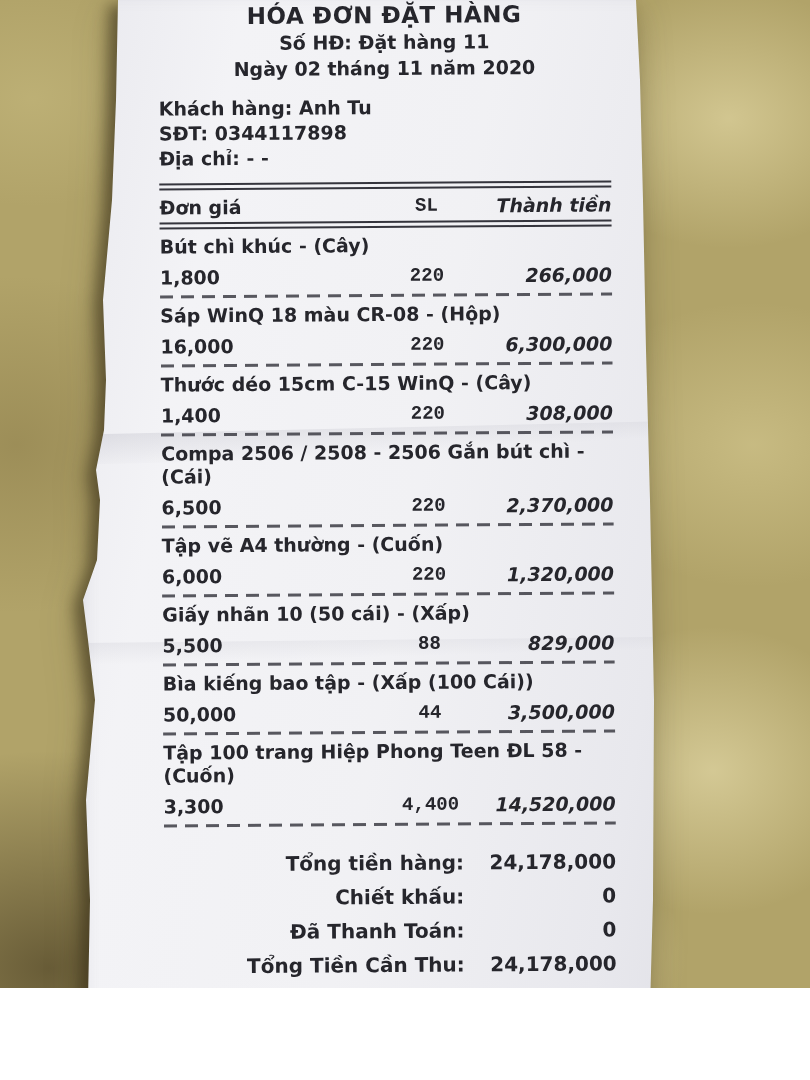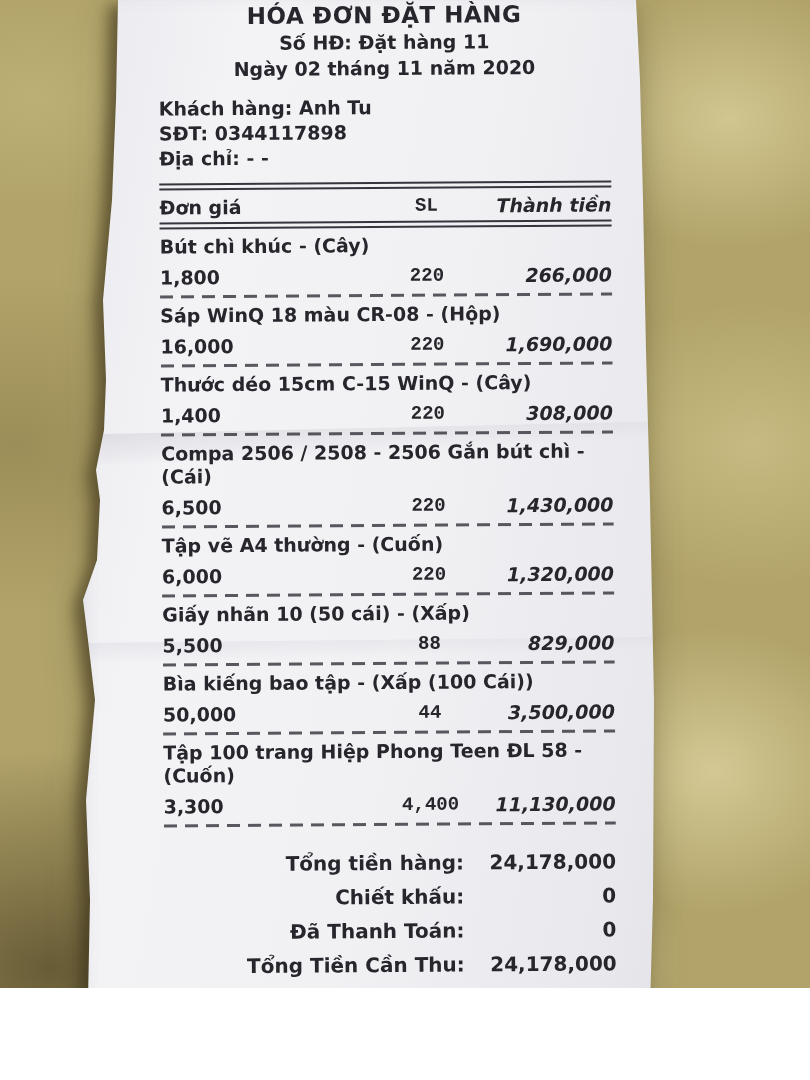"1,690,000" div.c-amt { text: 1,690,000 -> 6,300,000 }
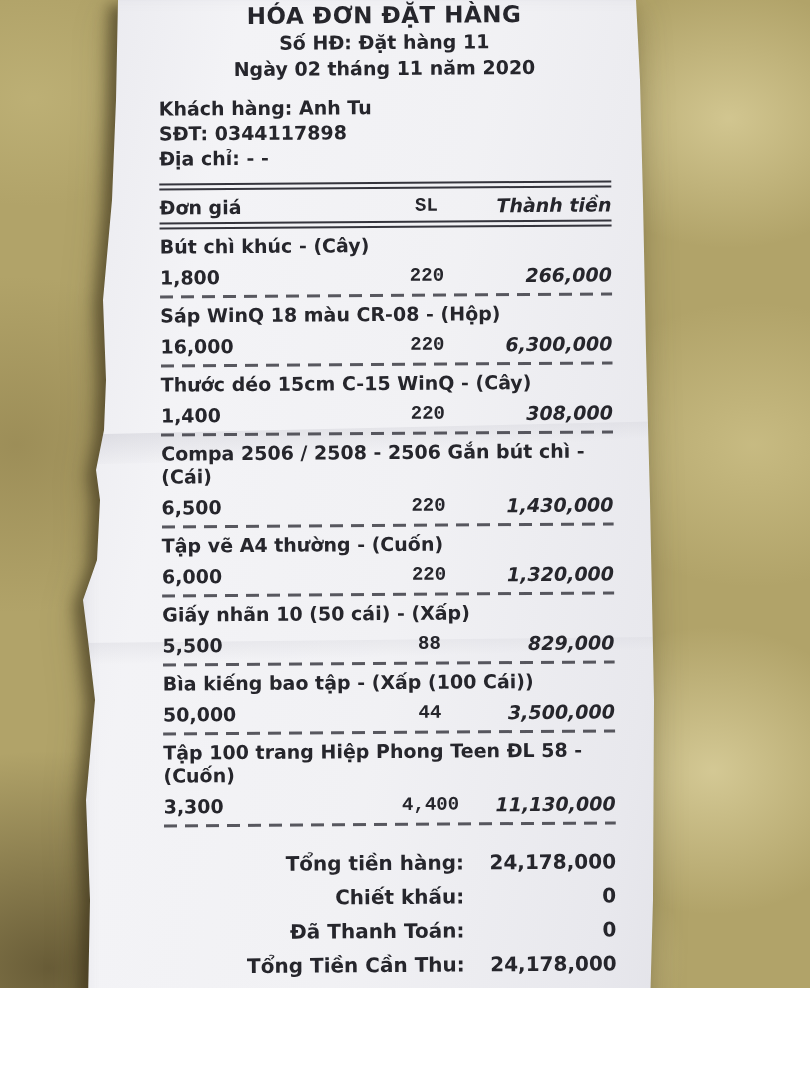"1,430,000" div.c-amt { text: 1,430,000 -> 2,370,000 }
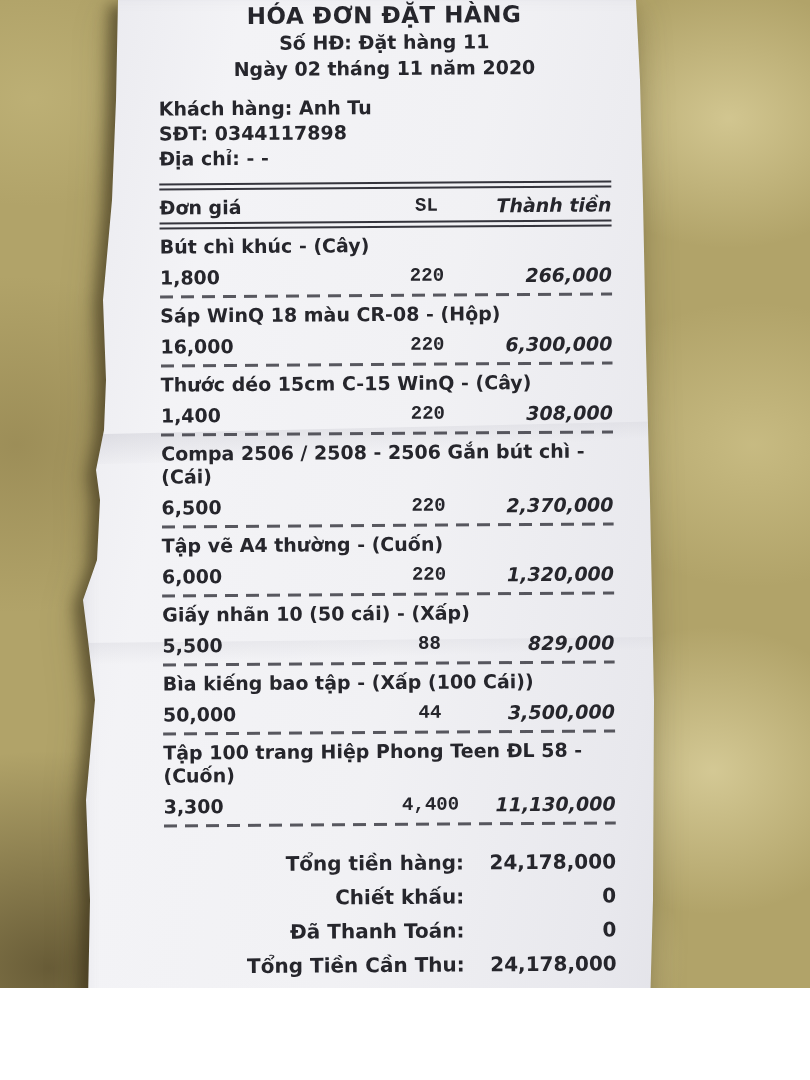"11,130,000" div.c-amt { text: 11,130,000 -> 14,520,000 }
